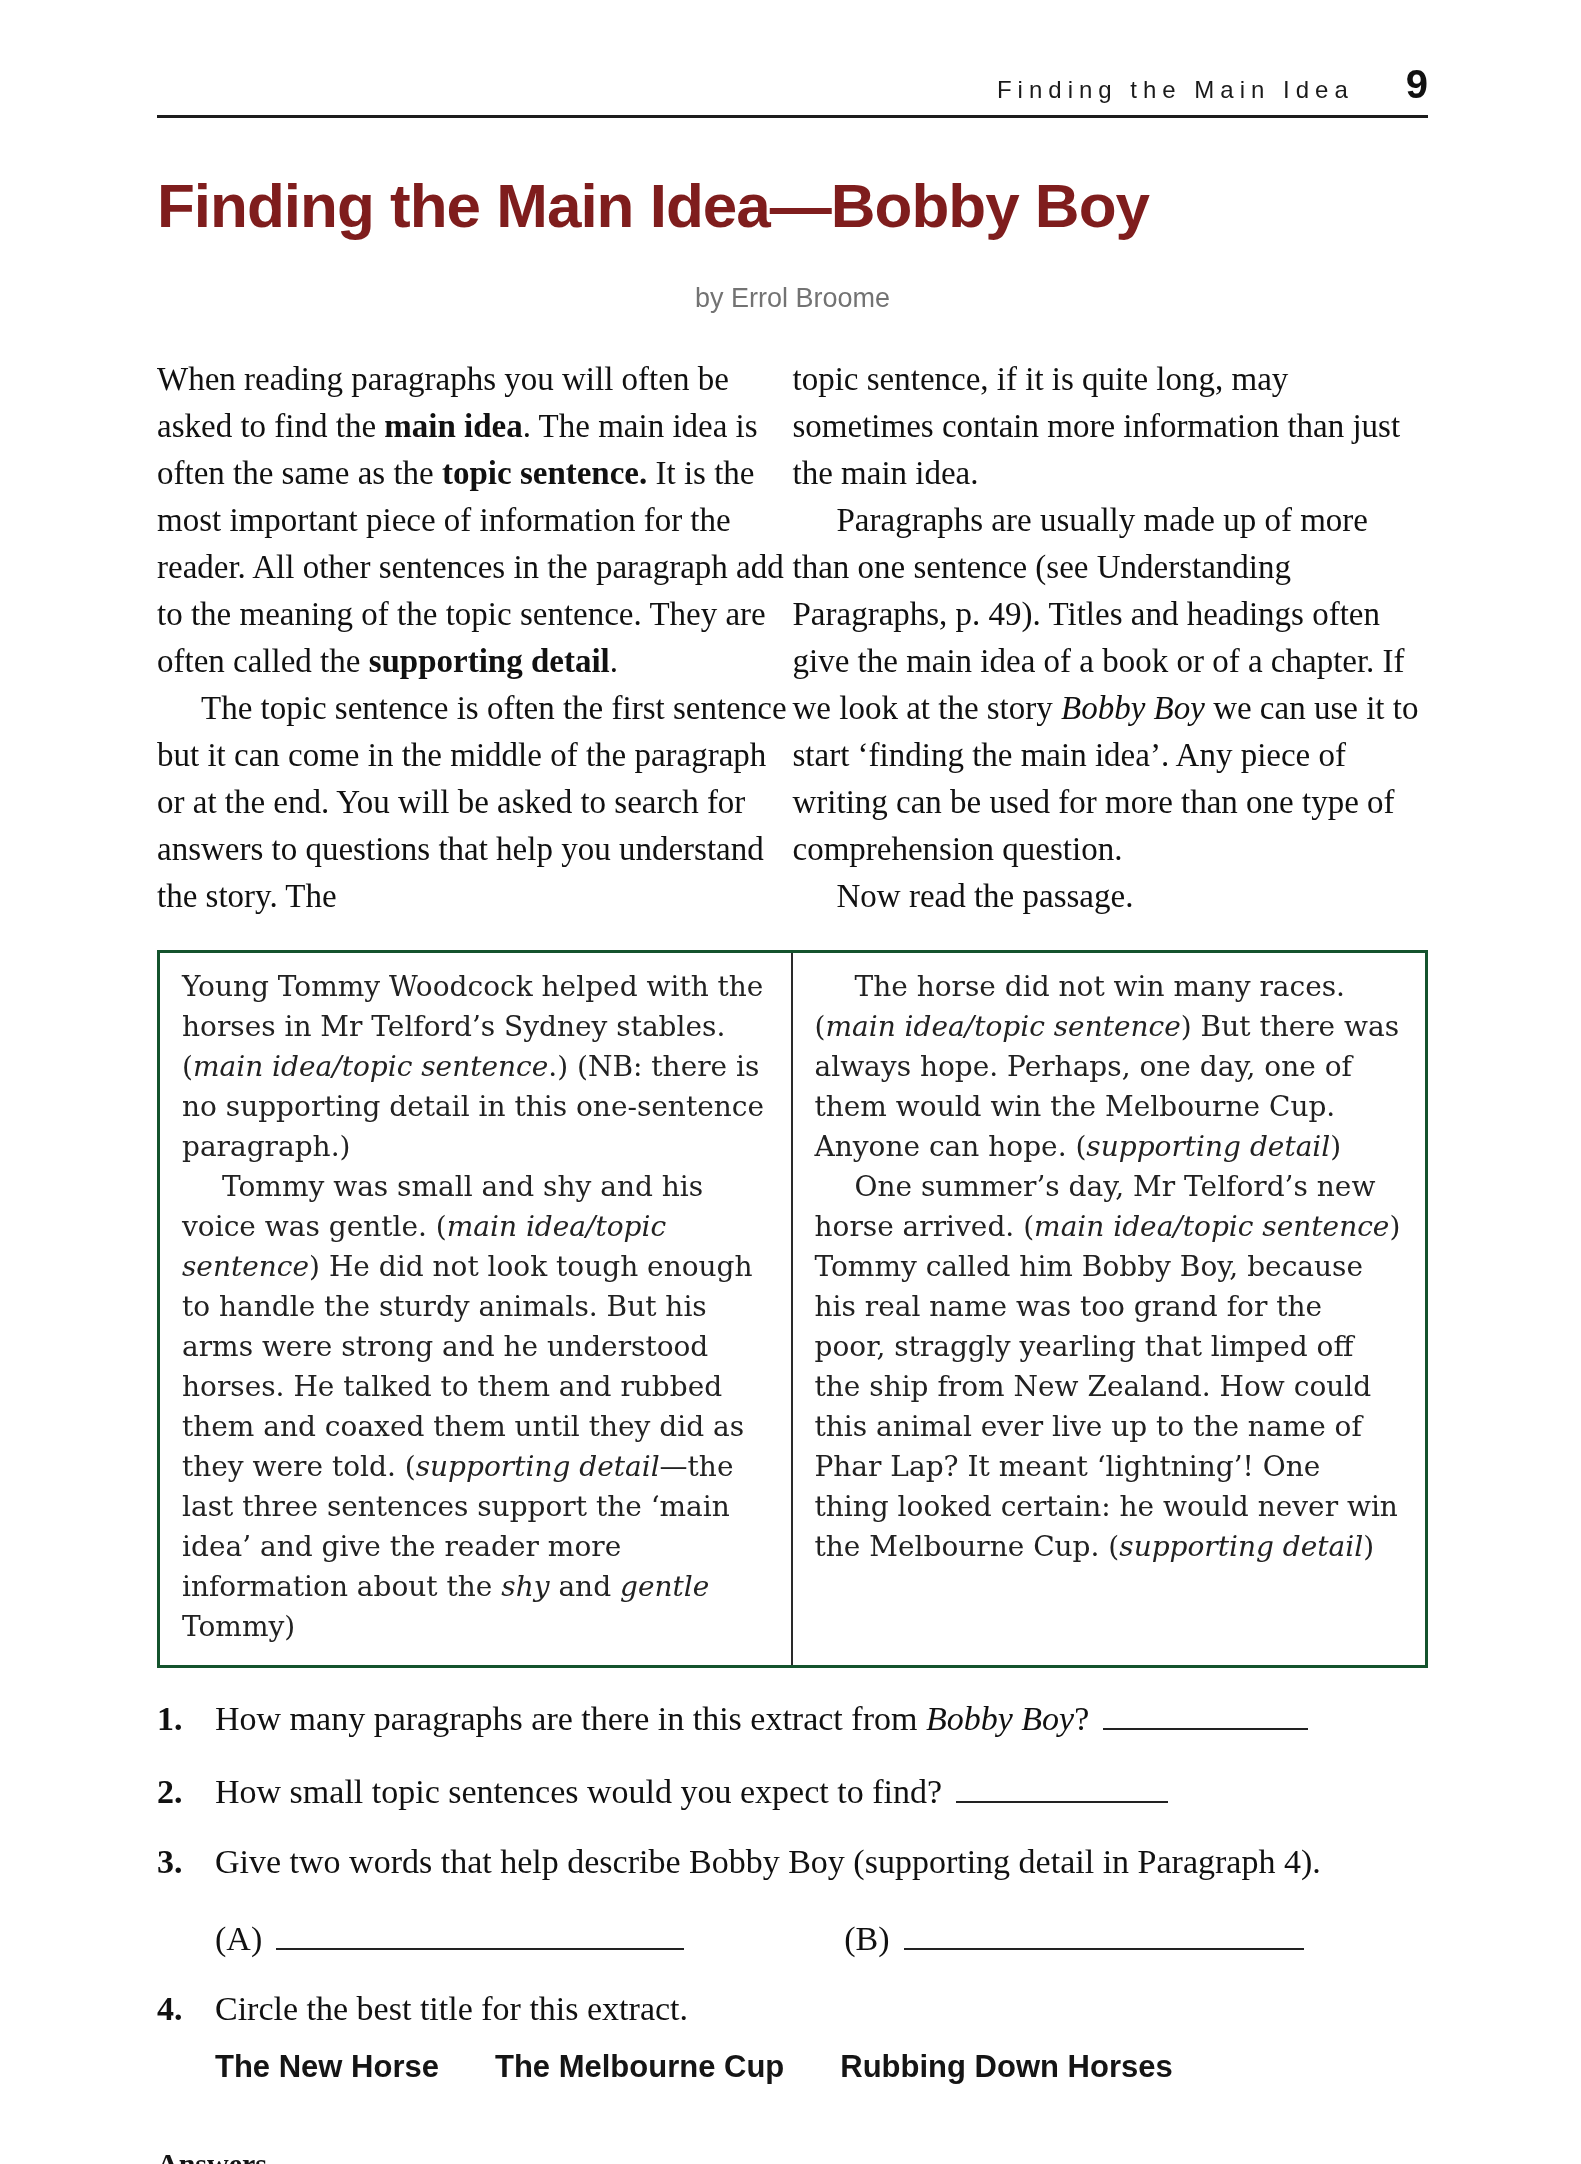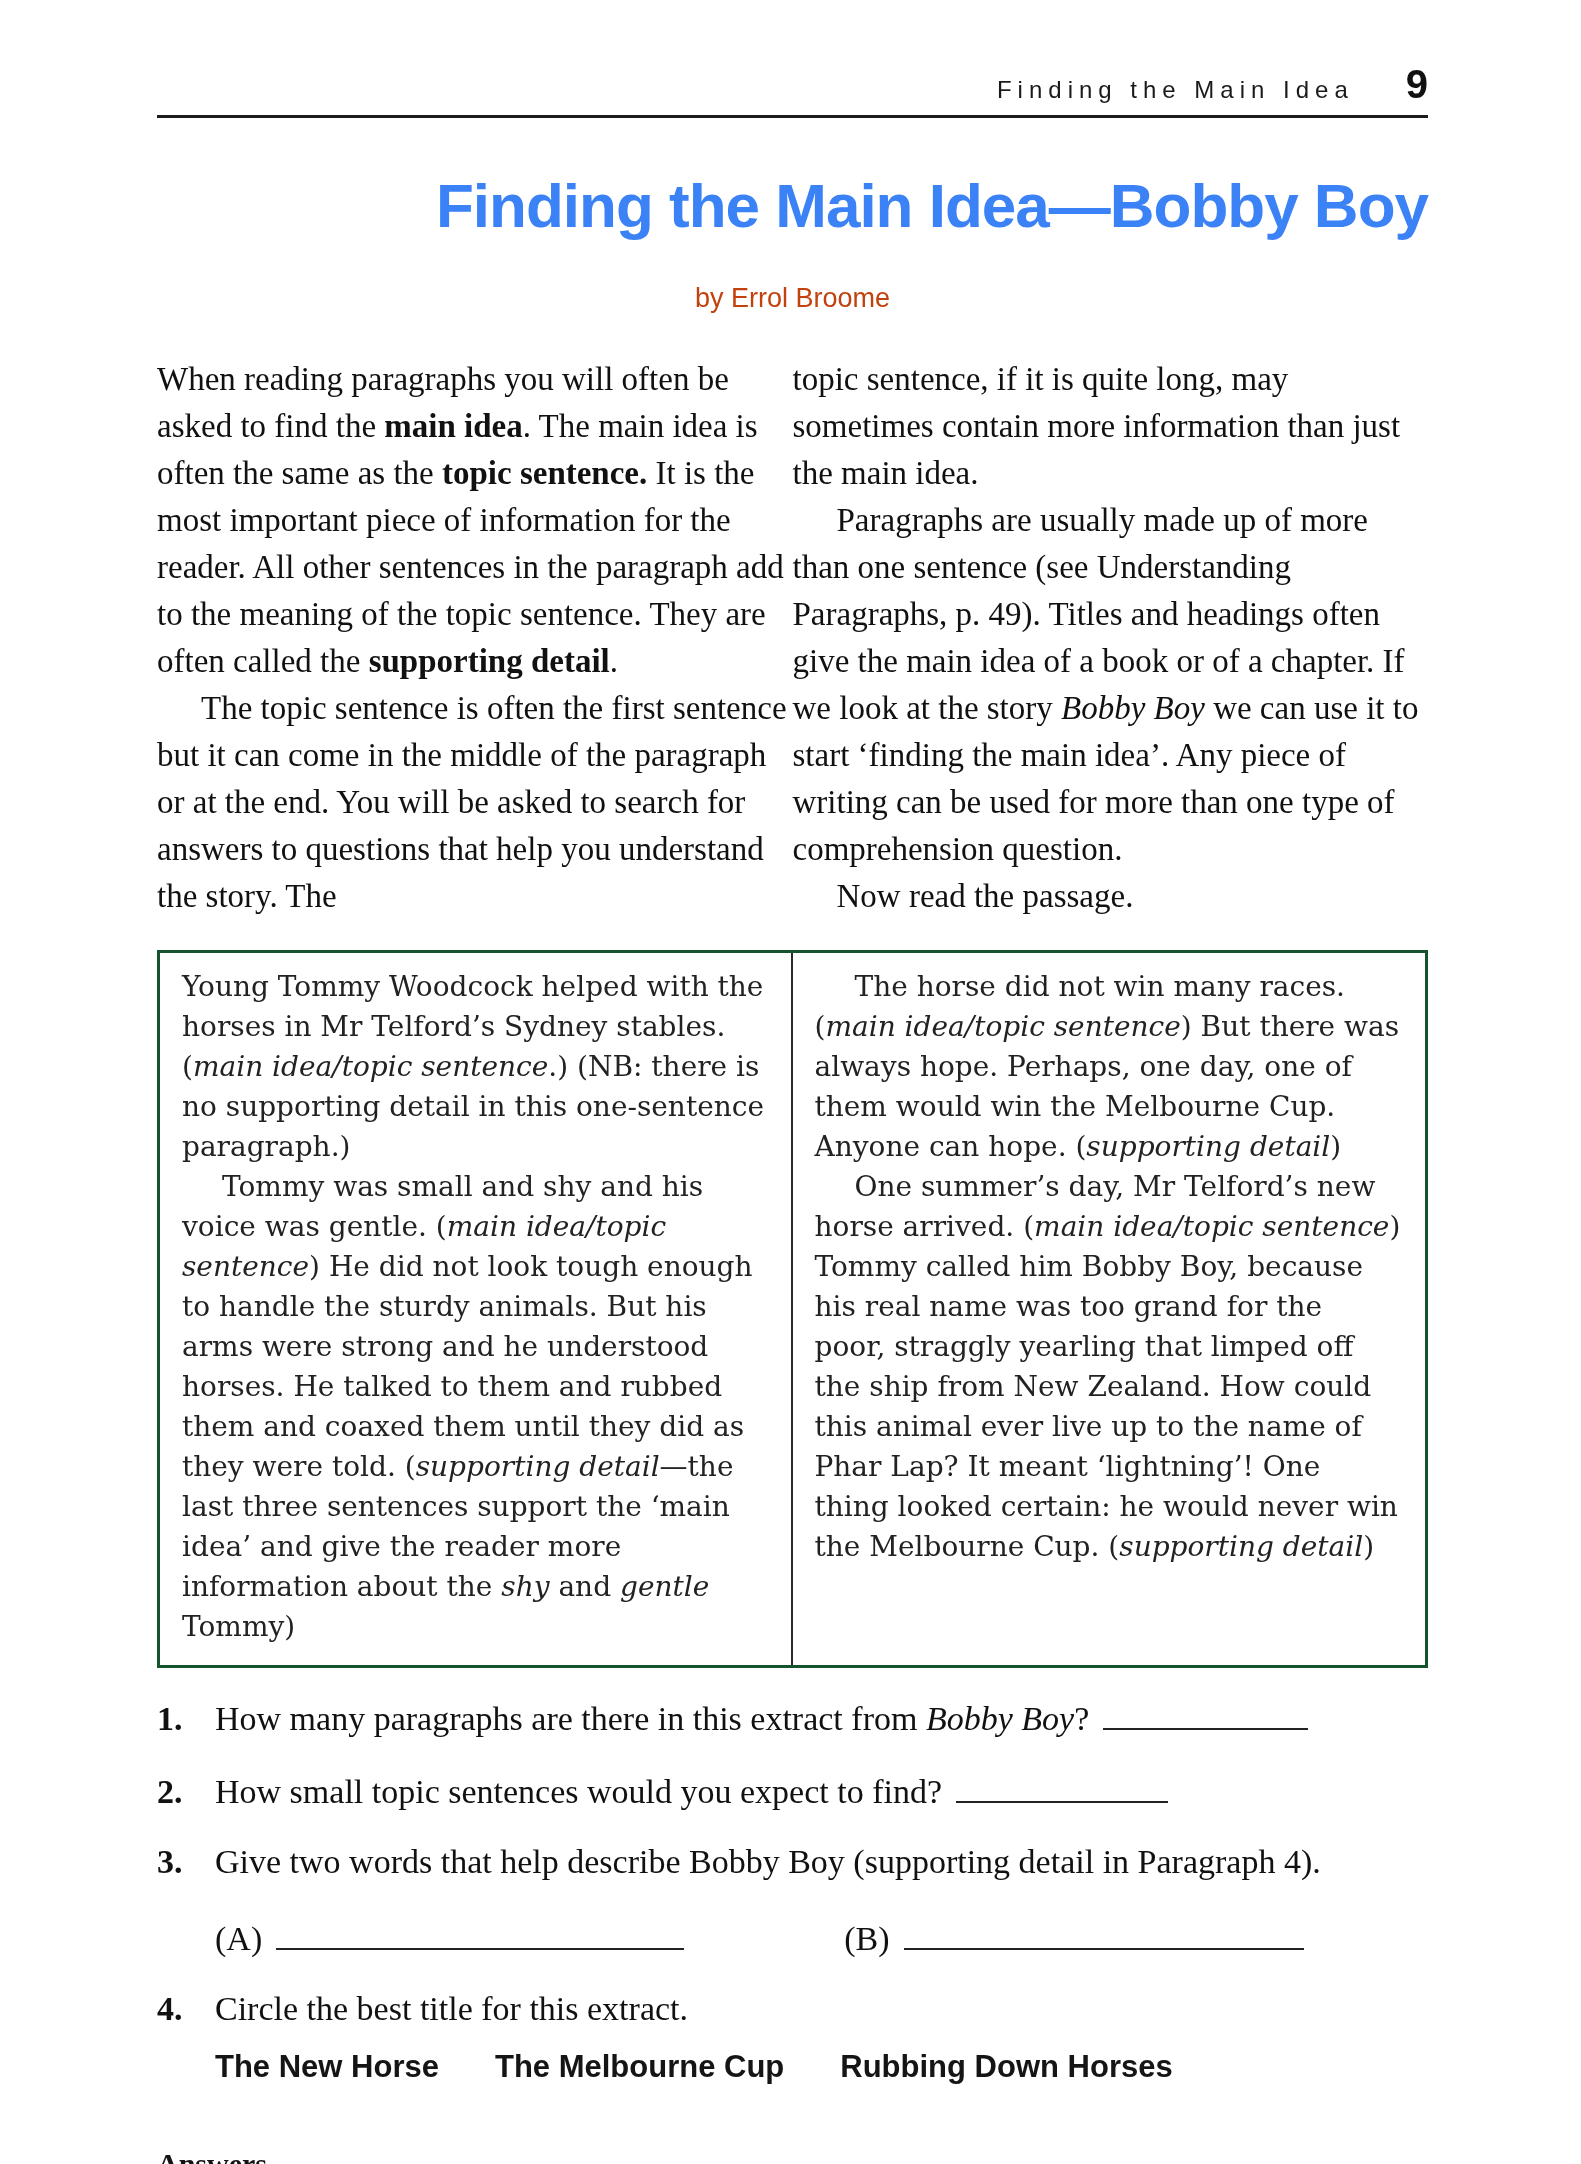"Finding the Main Idea—Bobby Boy" .page-title { color: #3b82f6 -> #7f1d1d; text-align: right -> left }
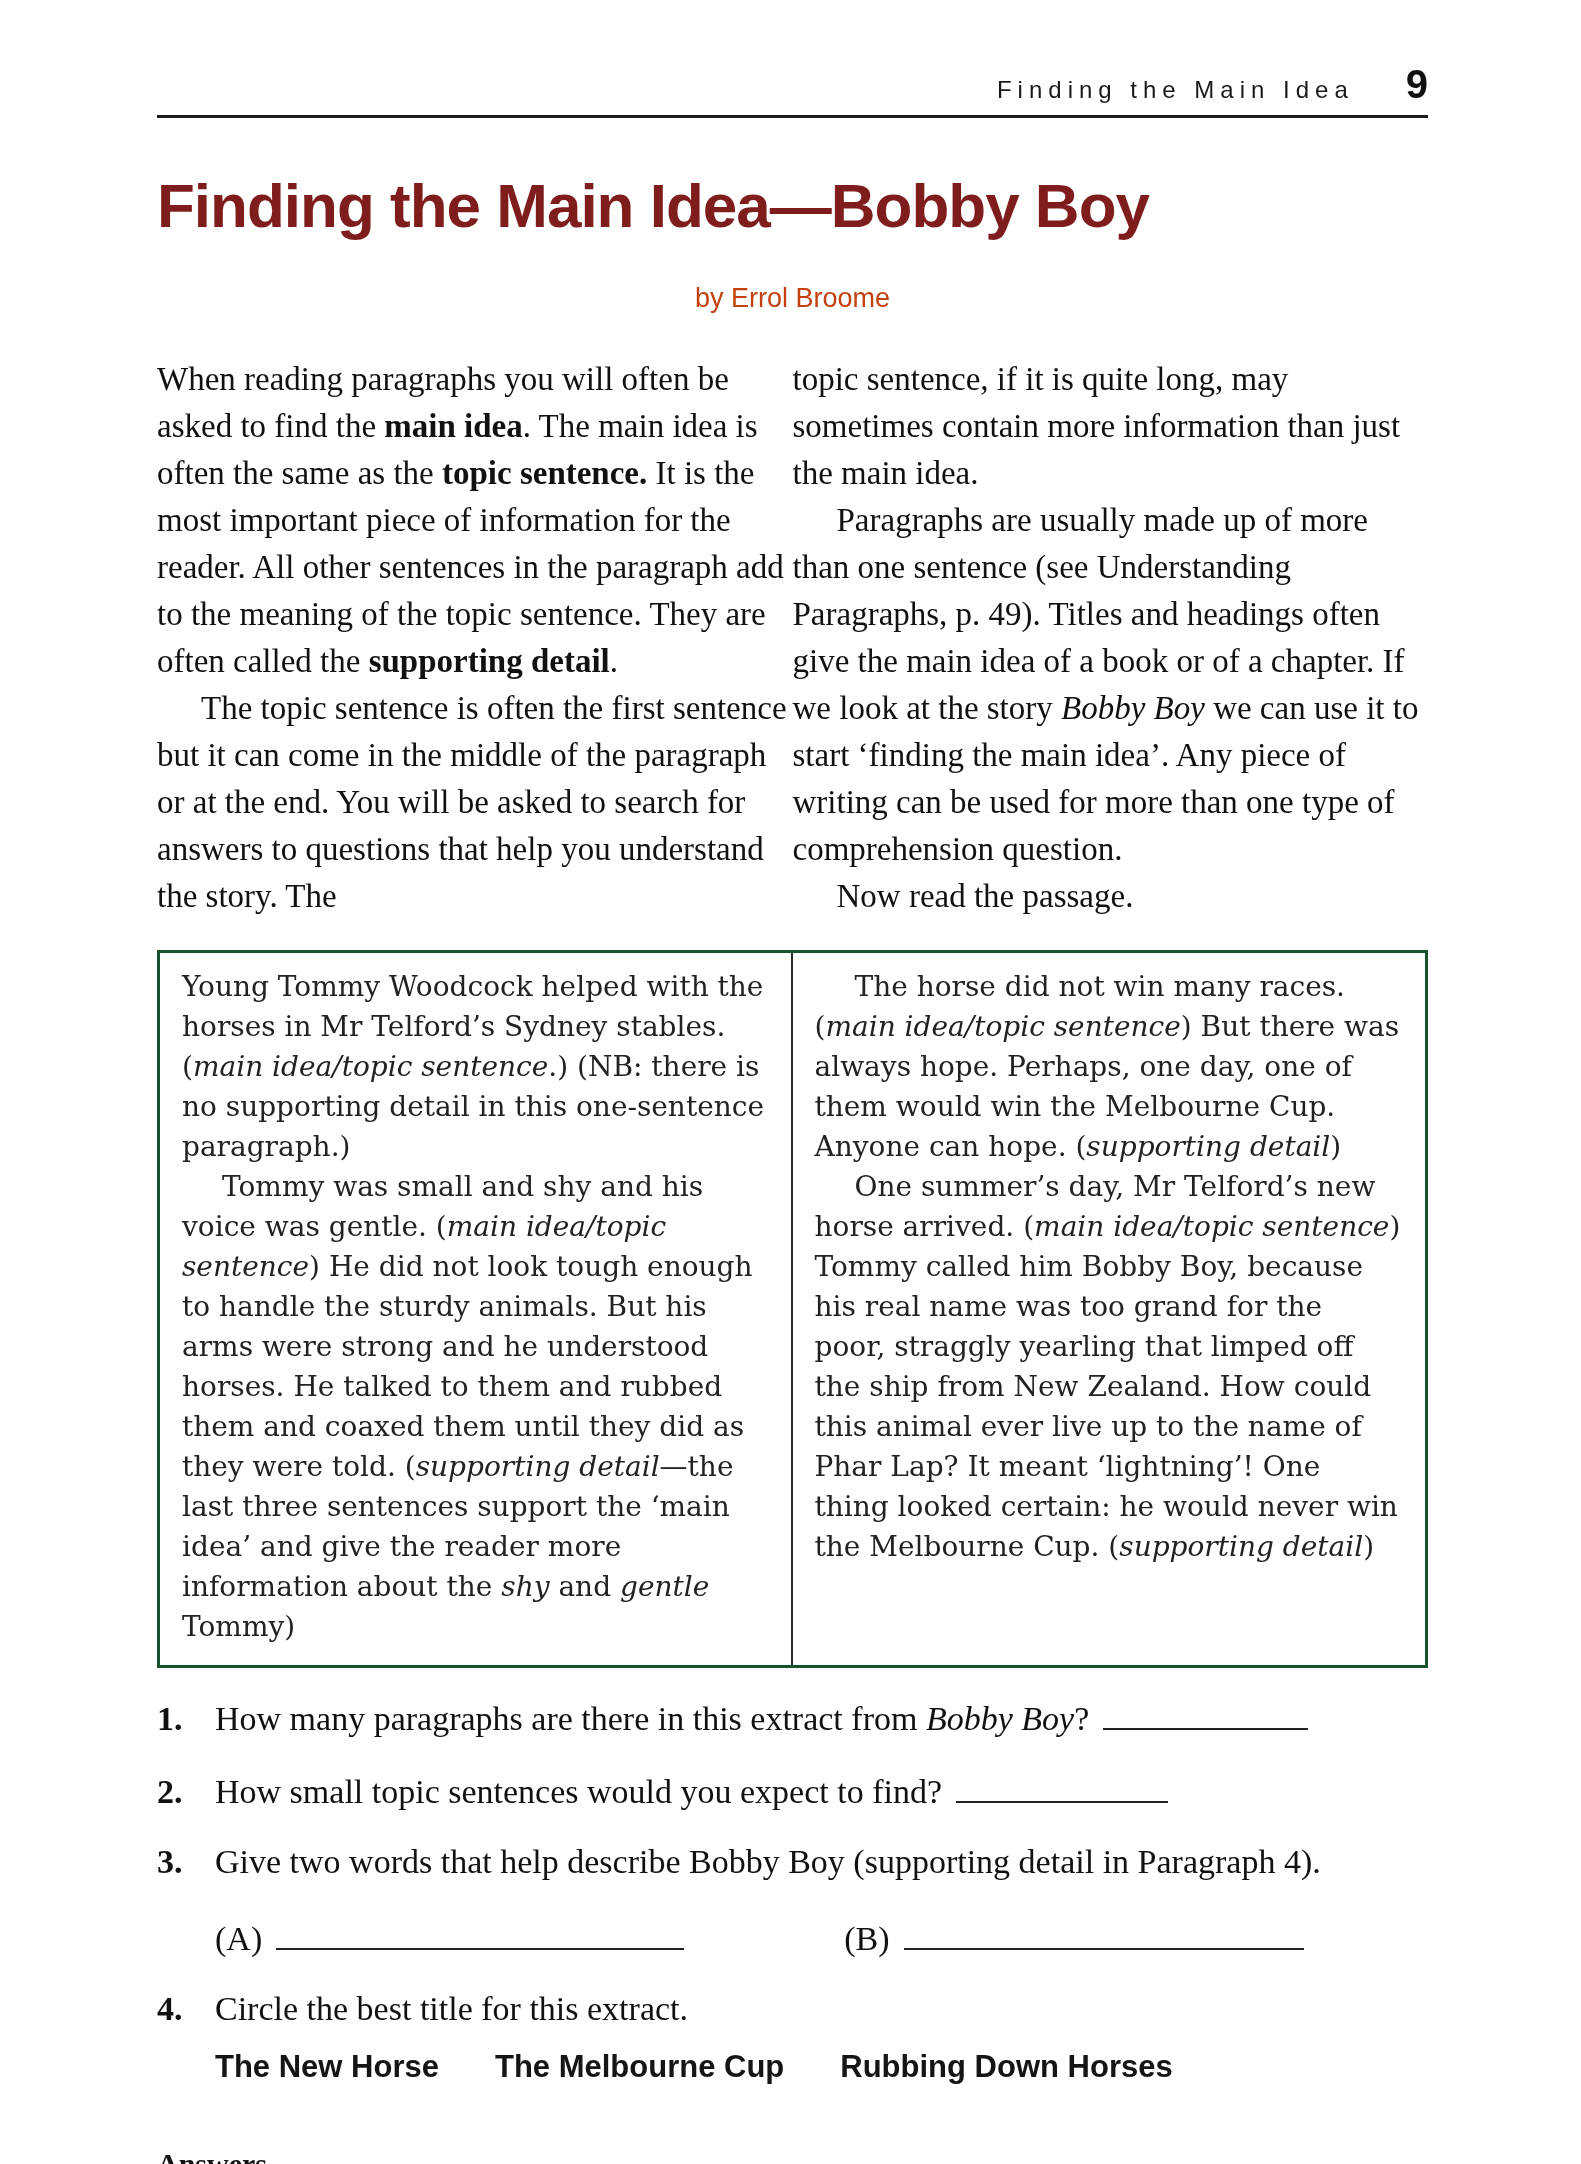"by Errol Broome" .byline { color: #c2410c -> #737373 }
